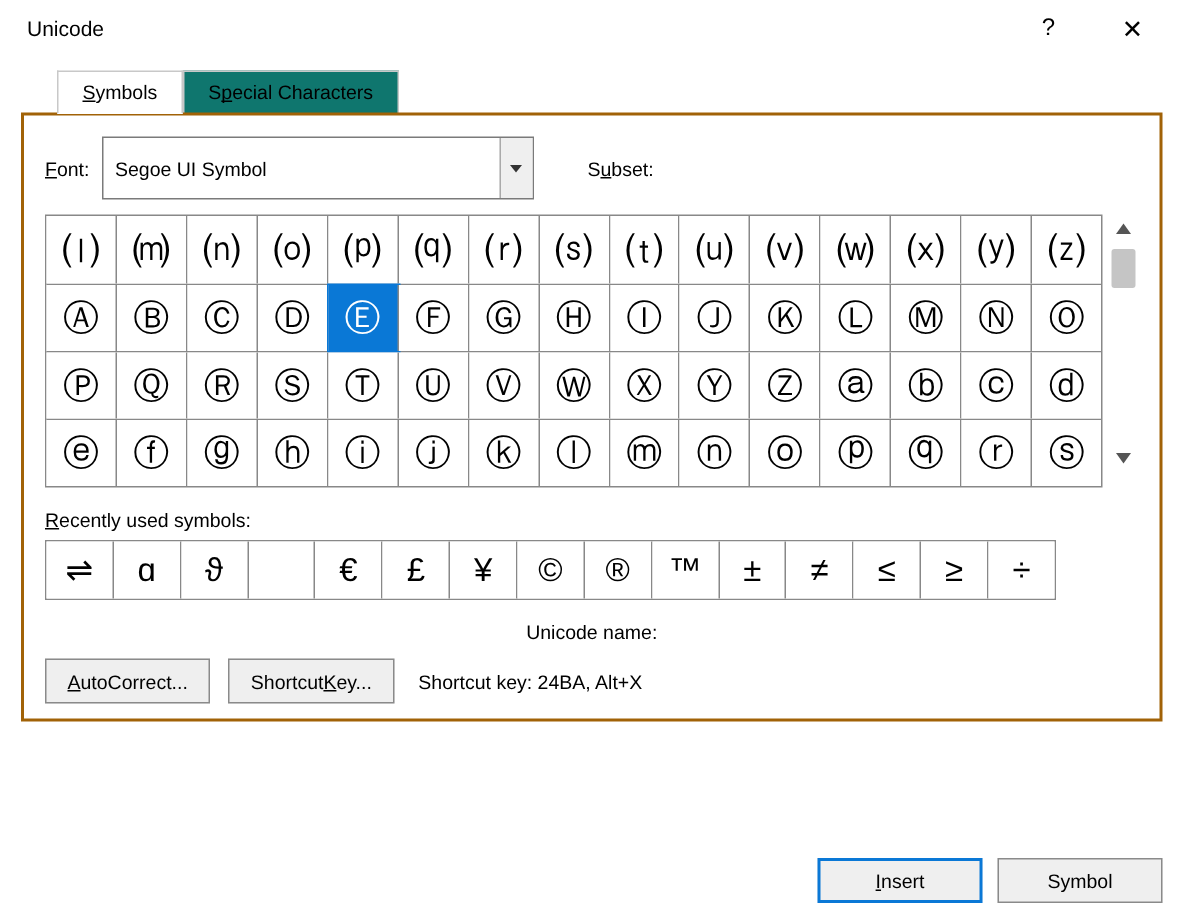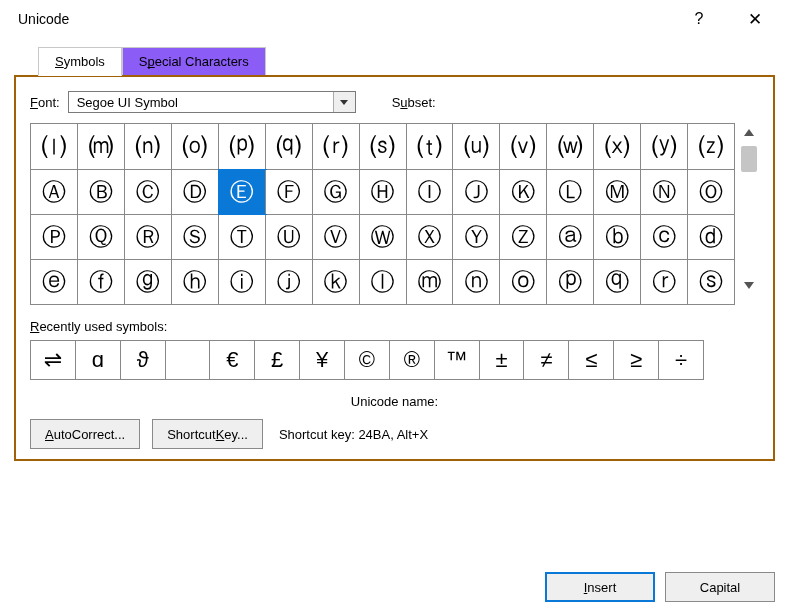"Special Characters" .tab { background: #8b5cf6 -> #0f766e }
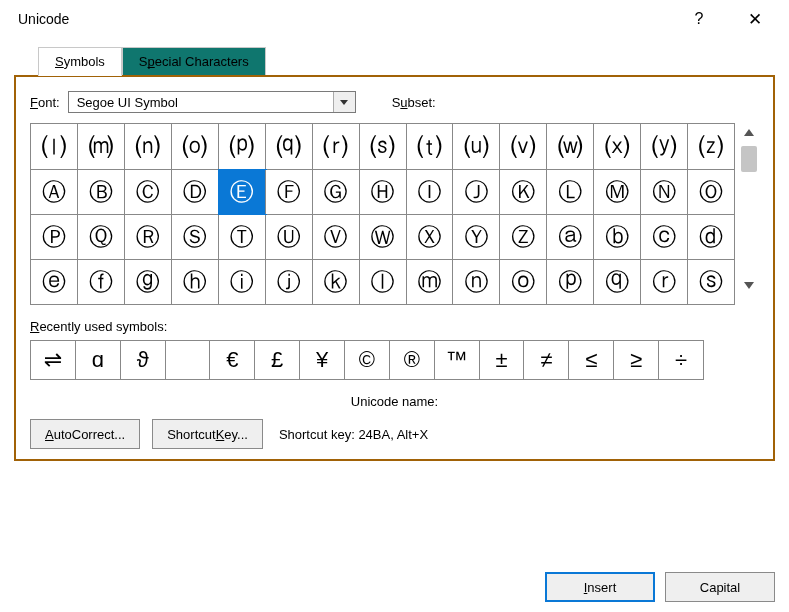"Segoe UI Symbol" .combo { height: 22px -> 42px }
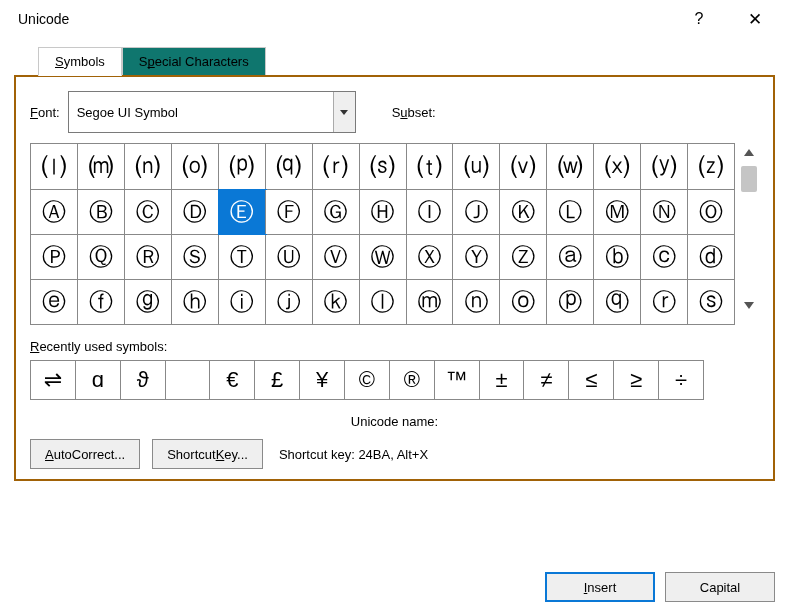"Capital" div.btn { text: Capital -> Symbol }
